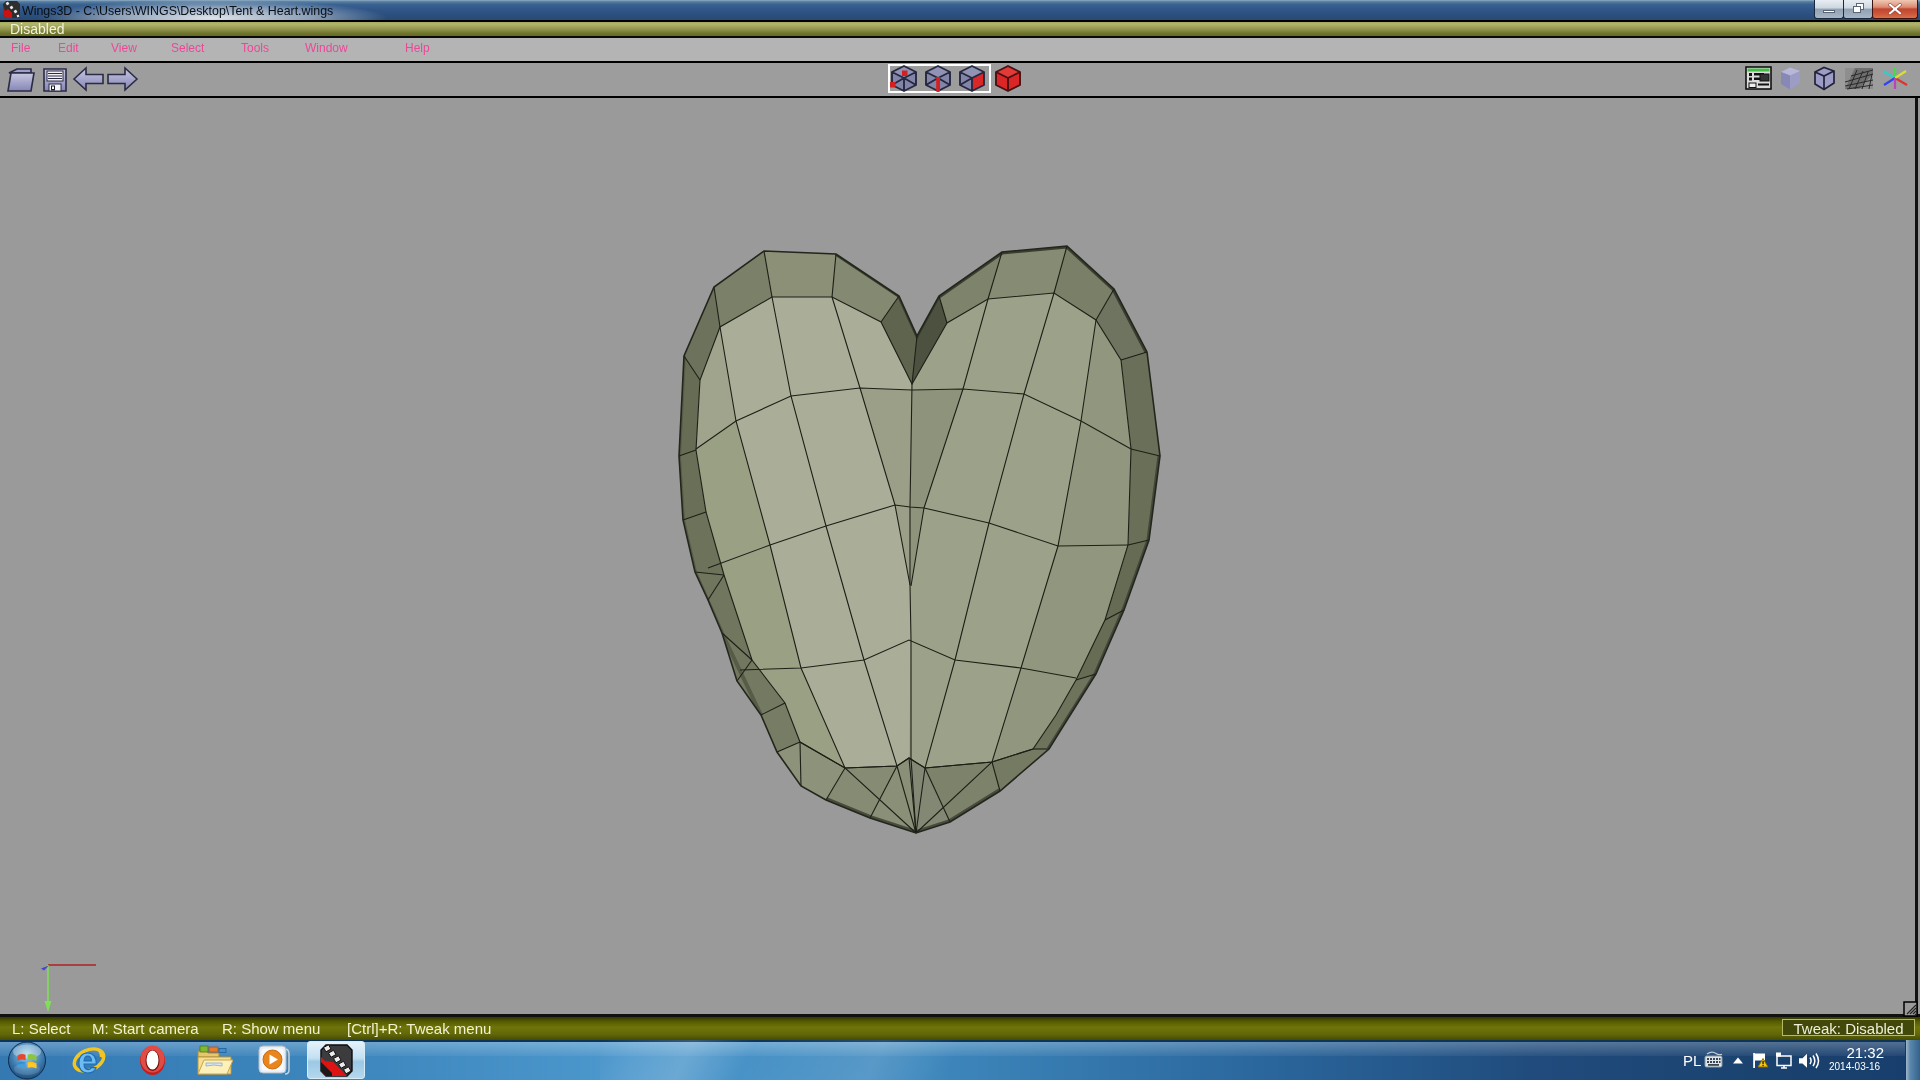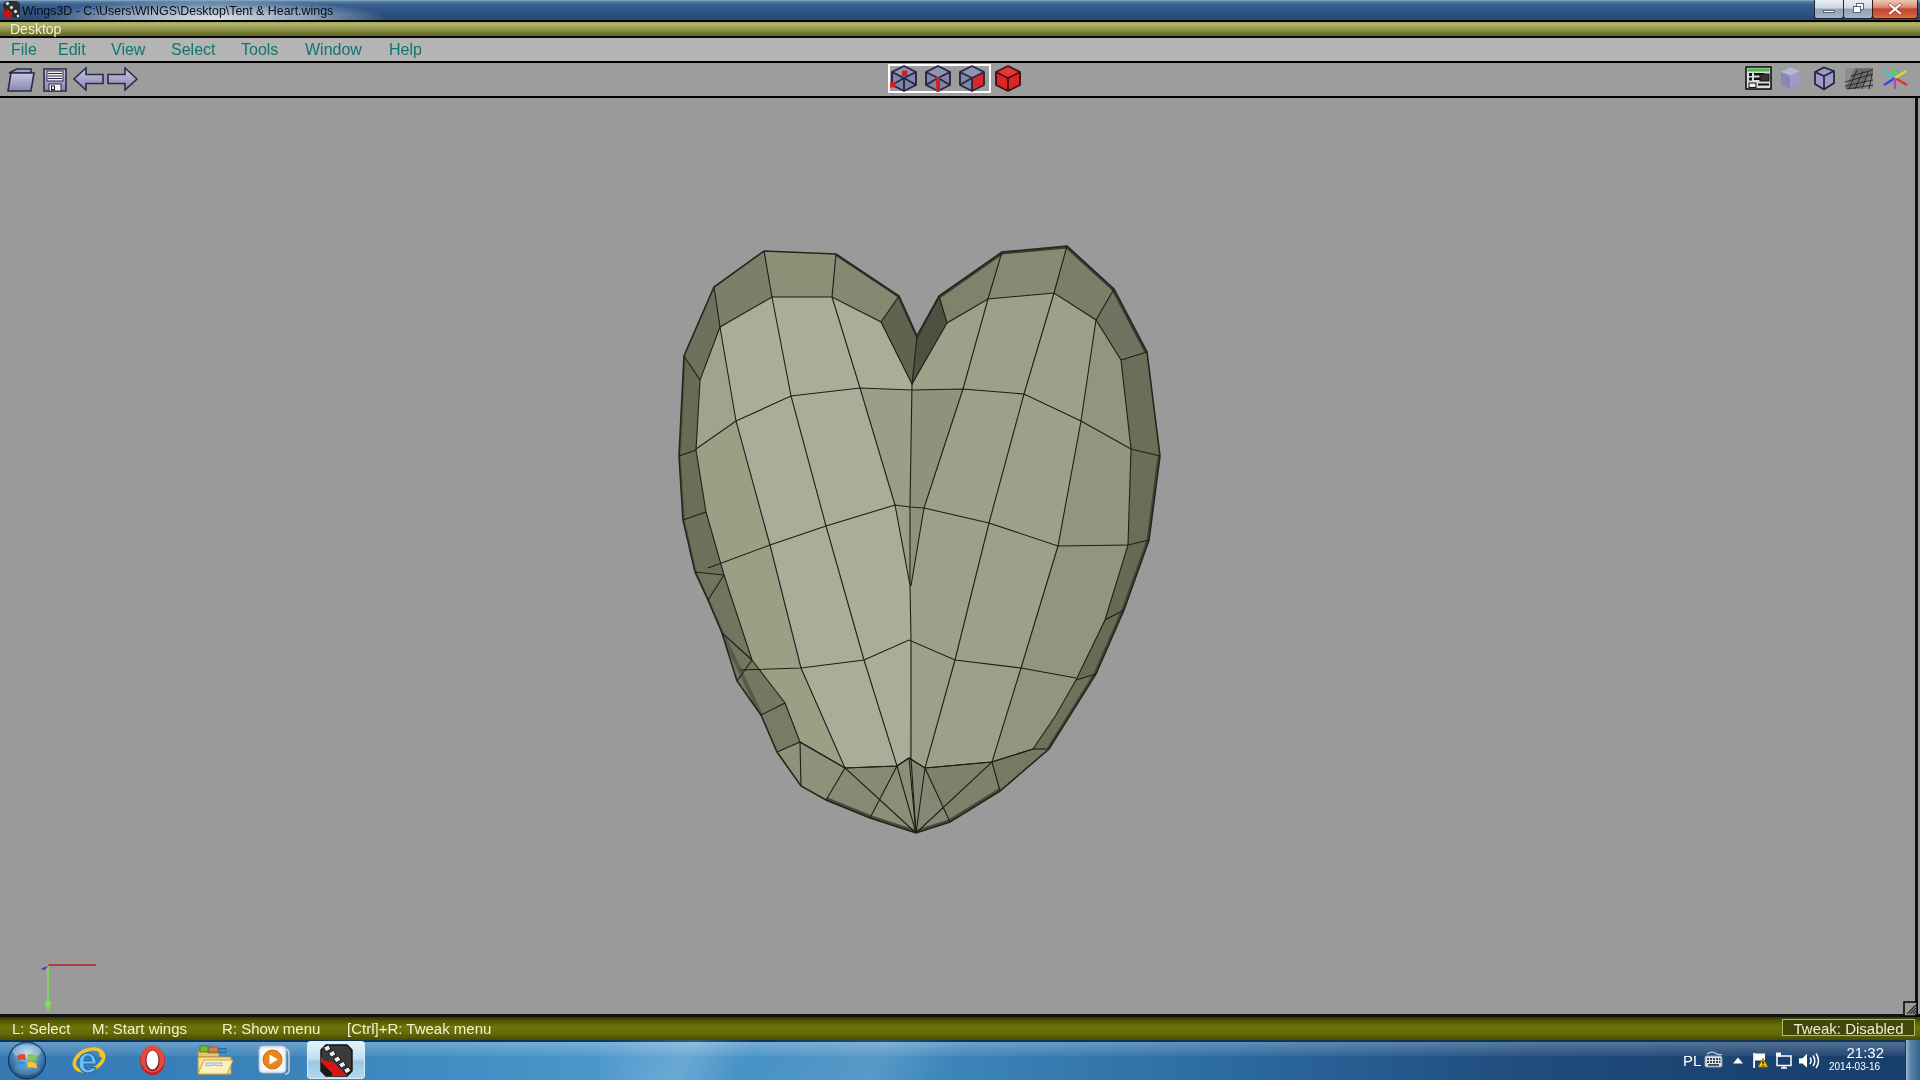"Desktop" div { text: Desktop -> Disabled }
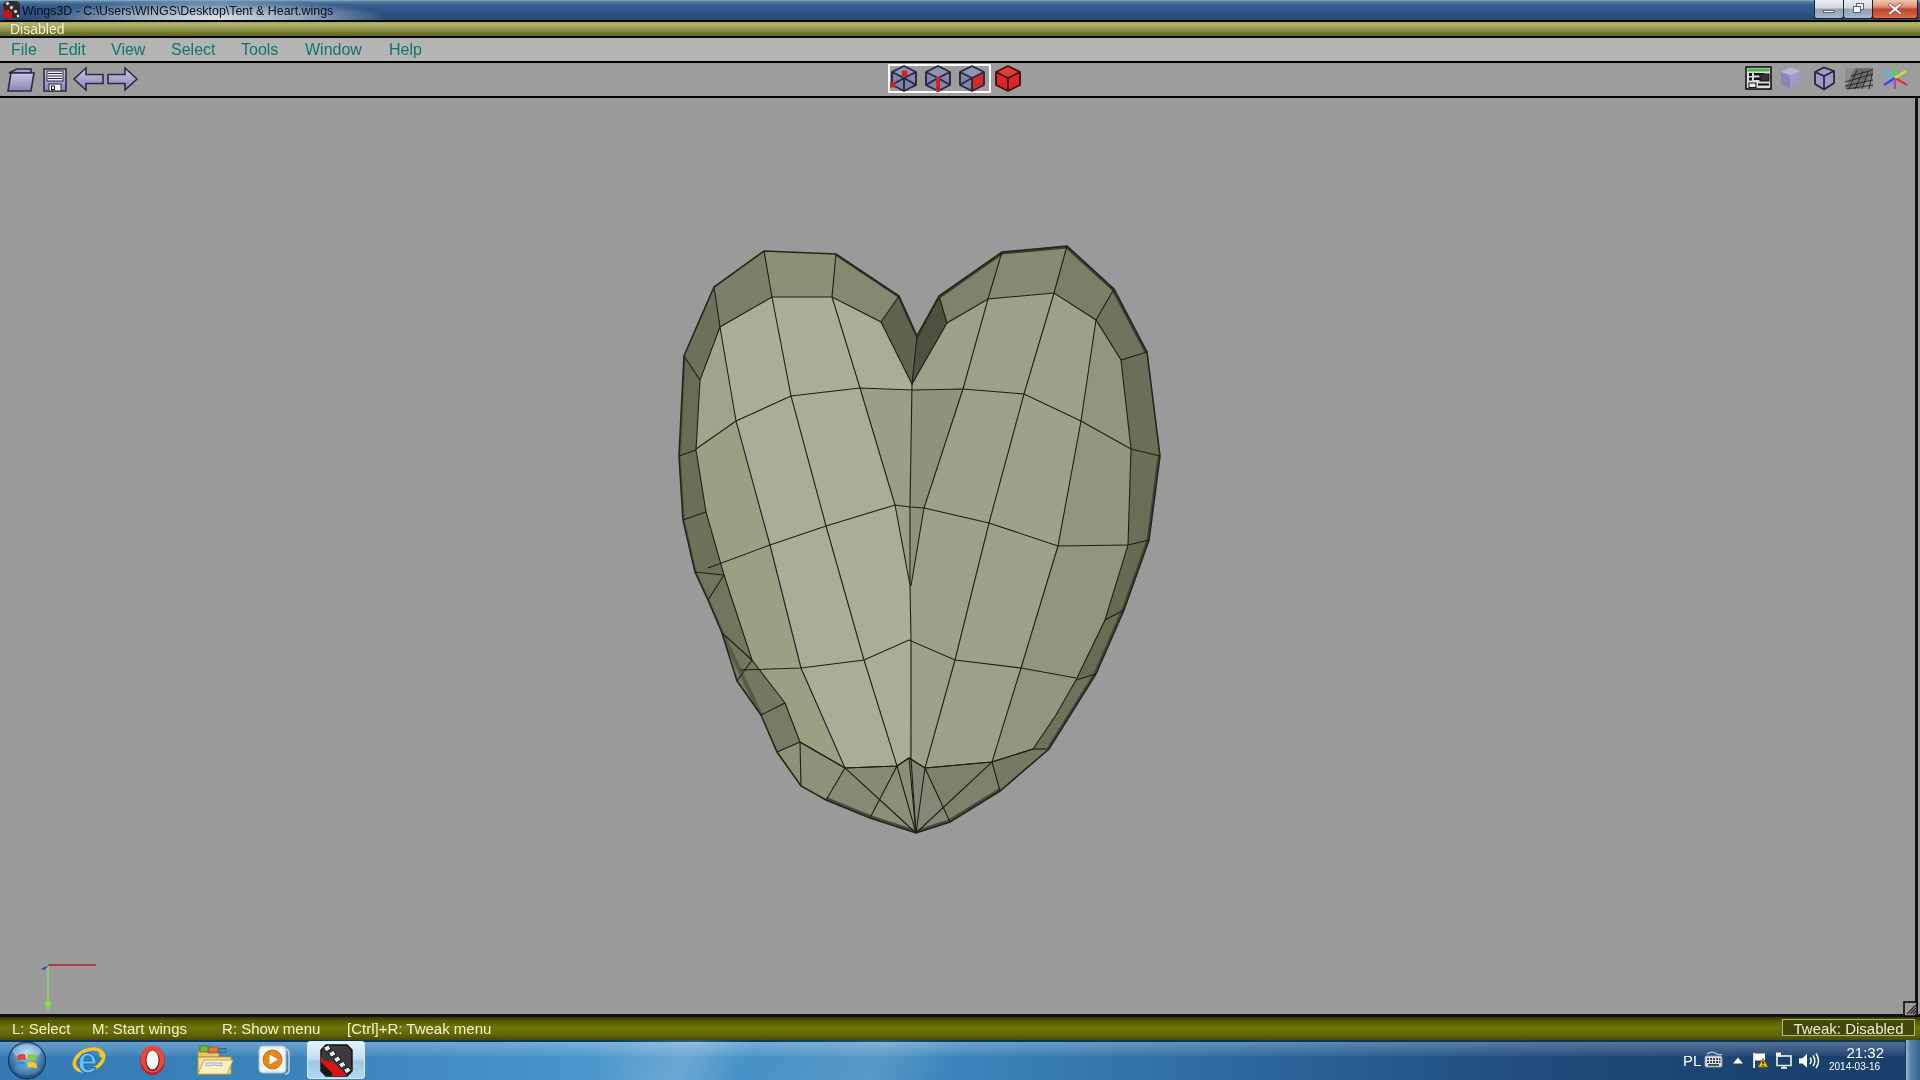"File" .mi { color: #0f766e -> #ec4899; font-size: 16px -> 12px }
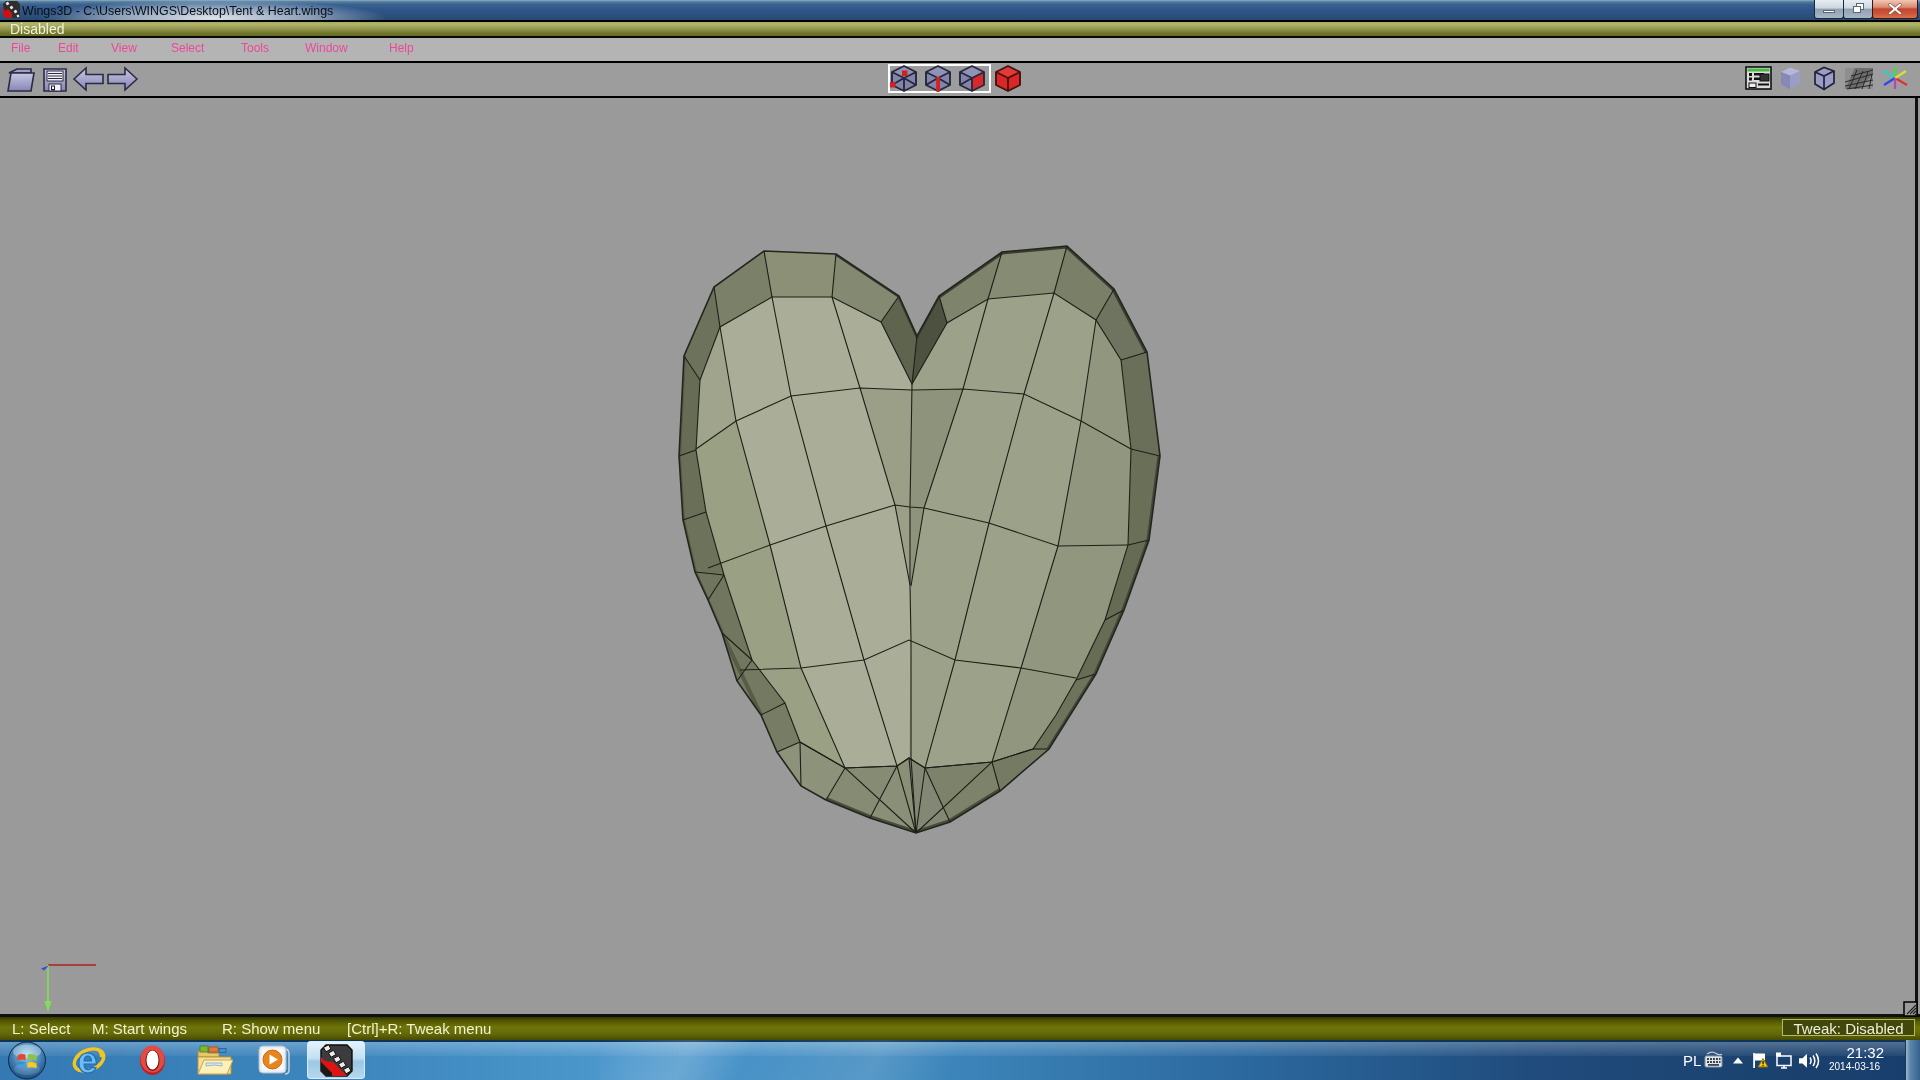"Help" div.mi { left: 389px -> 405px }
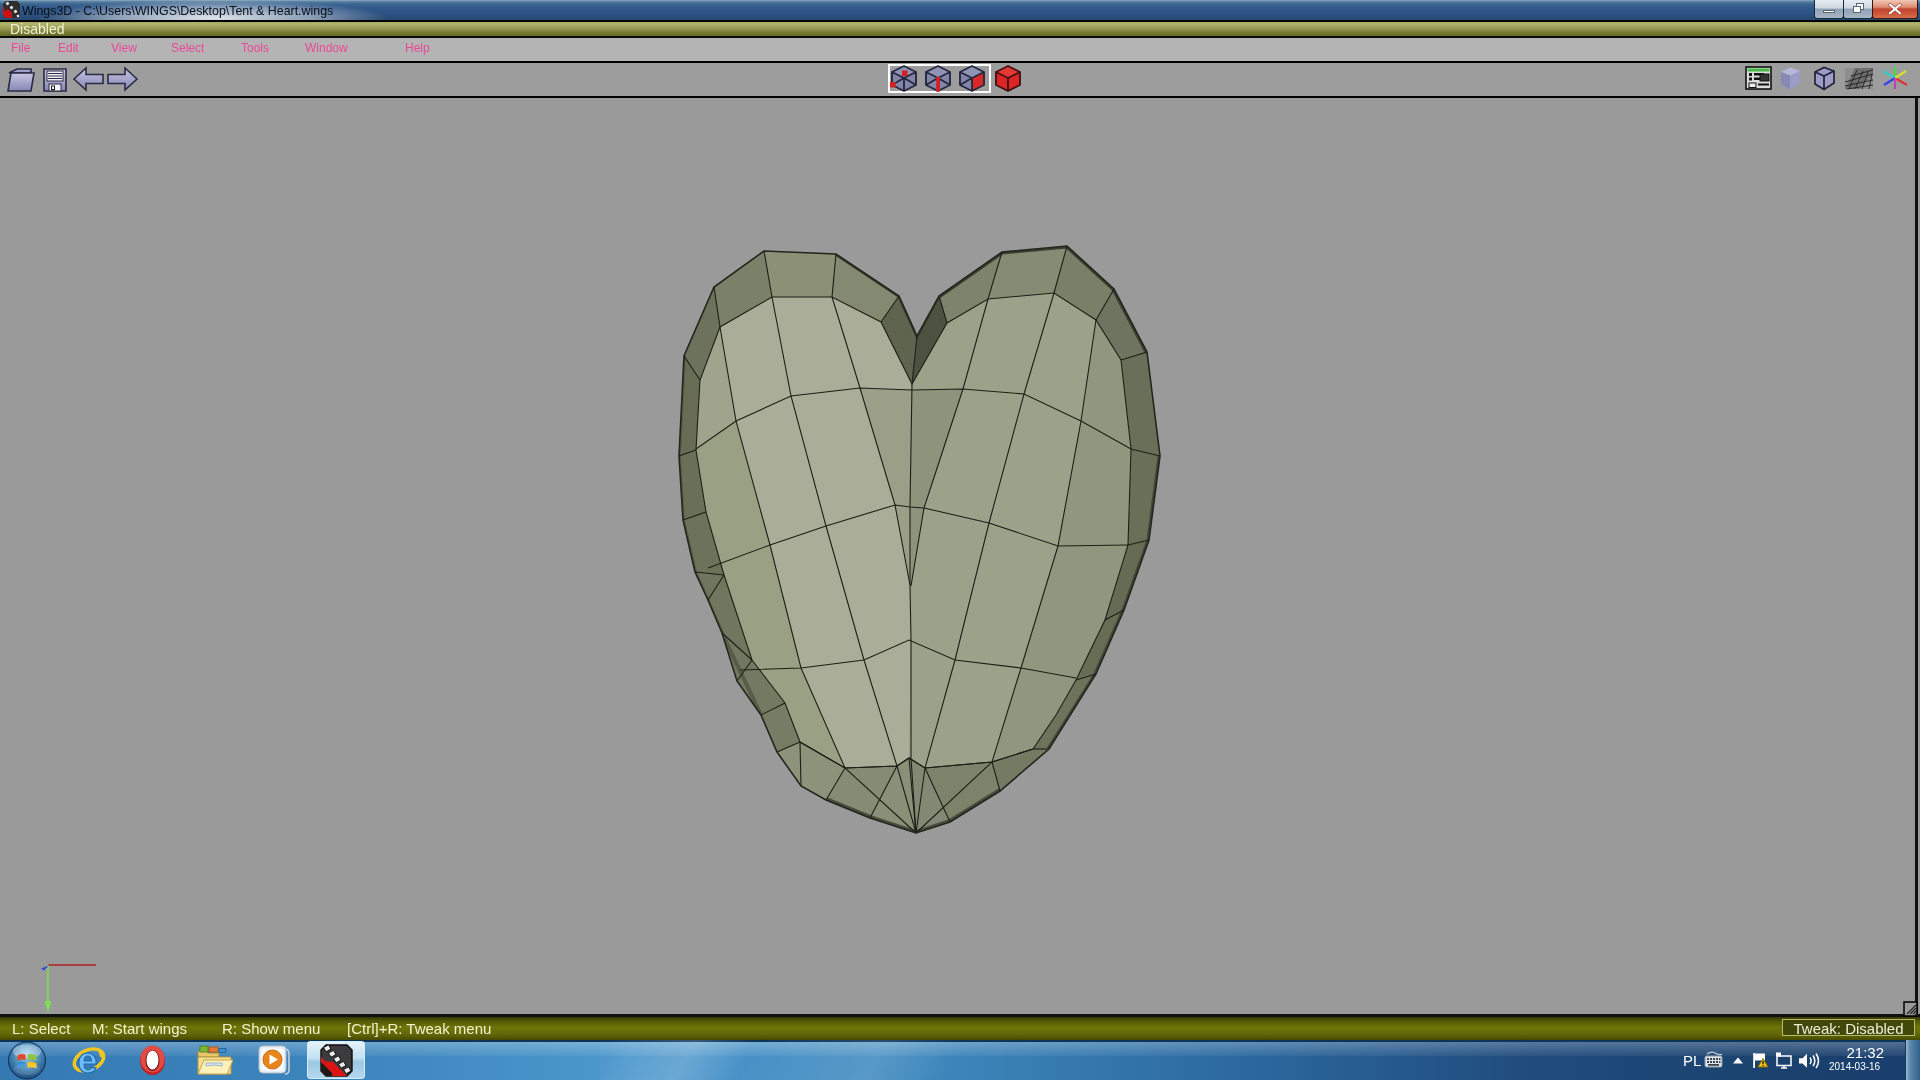"M: Start wings" div.st { text: wings -> camera }
